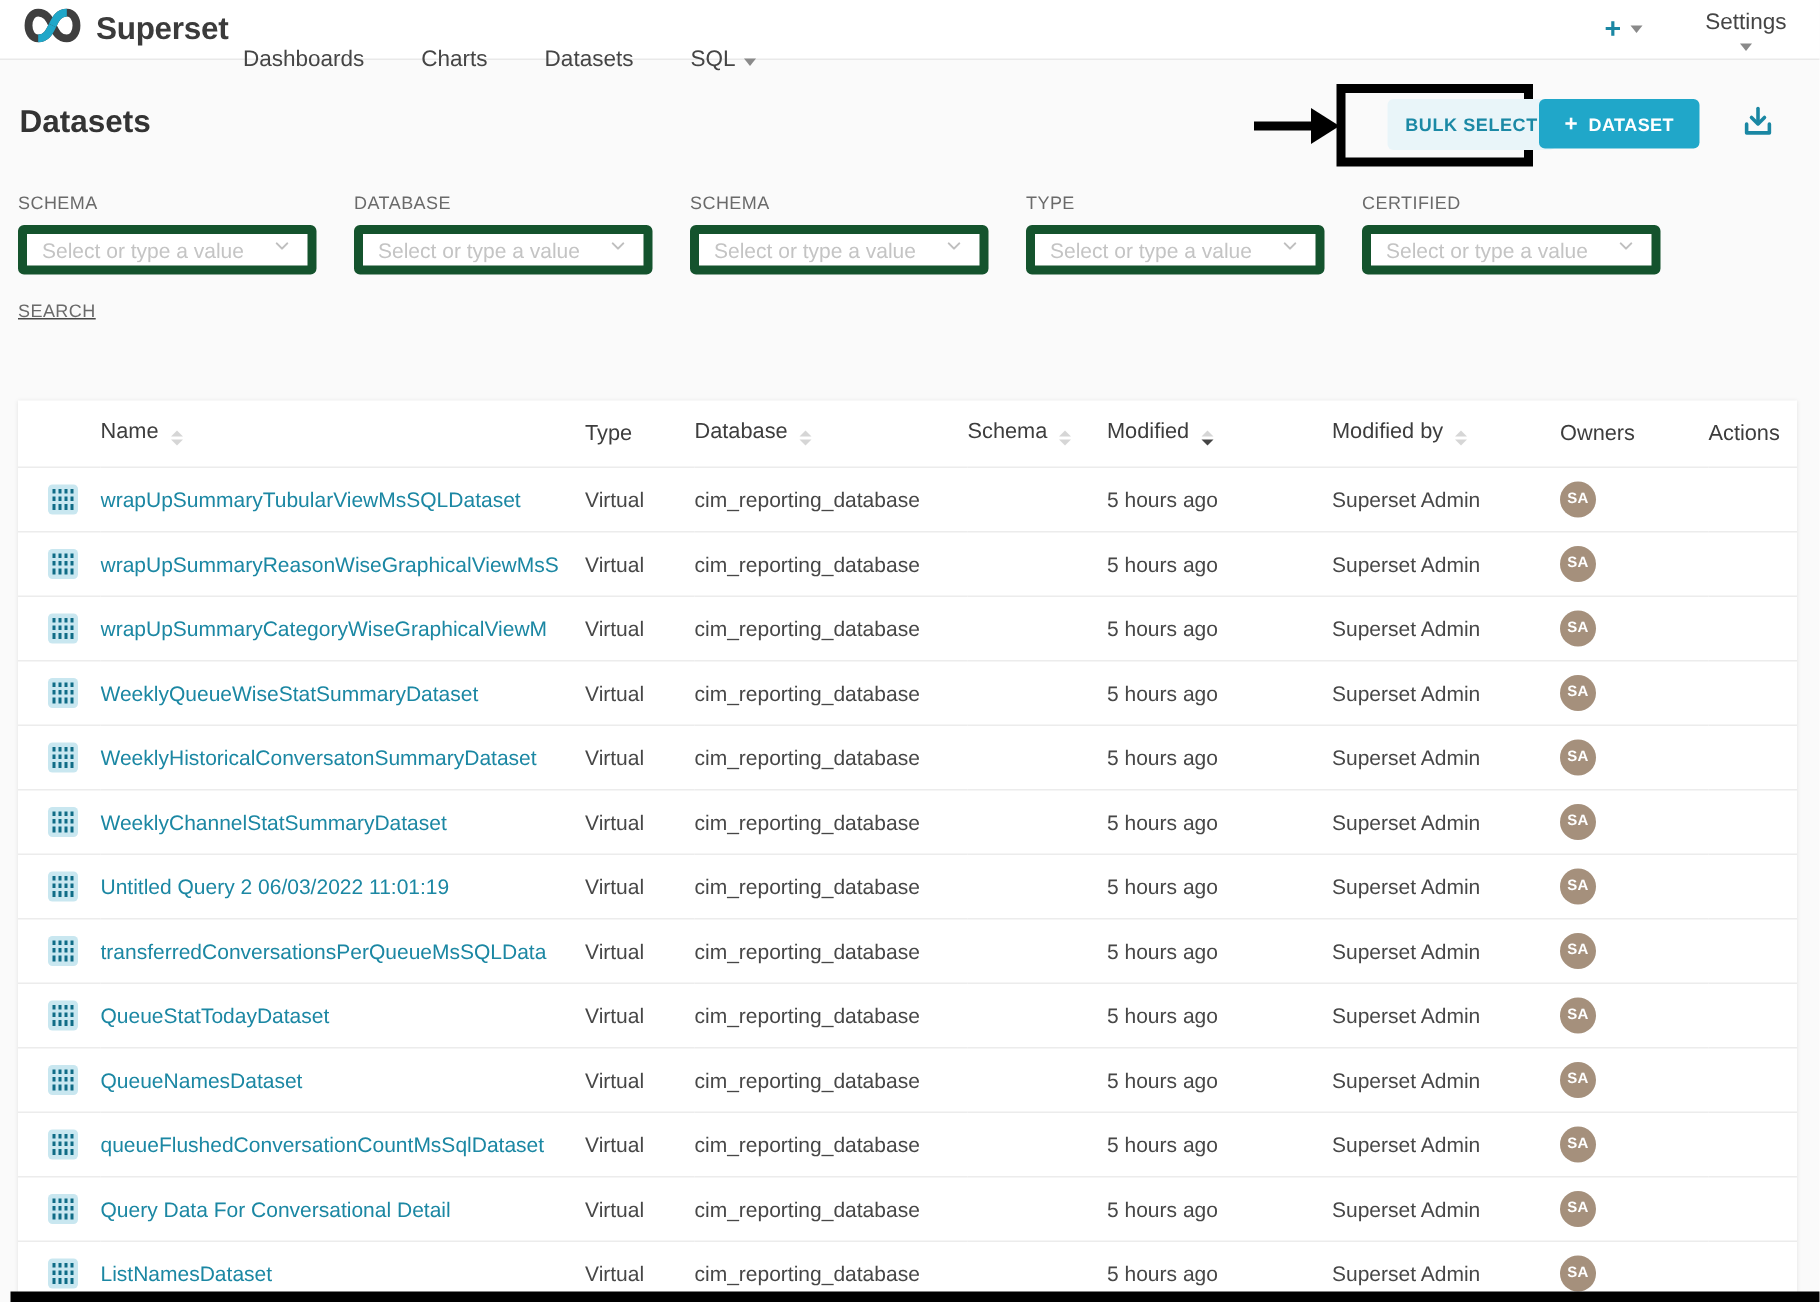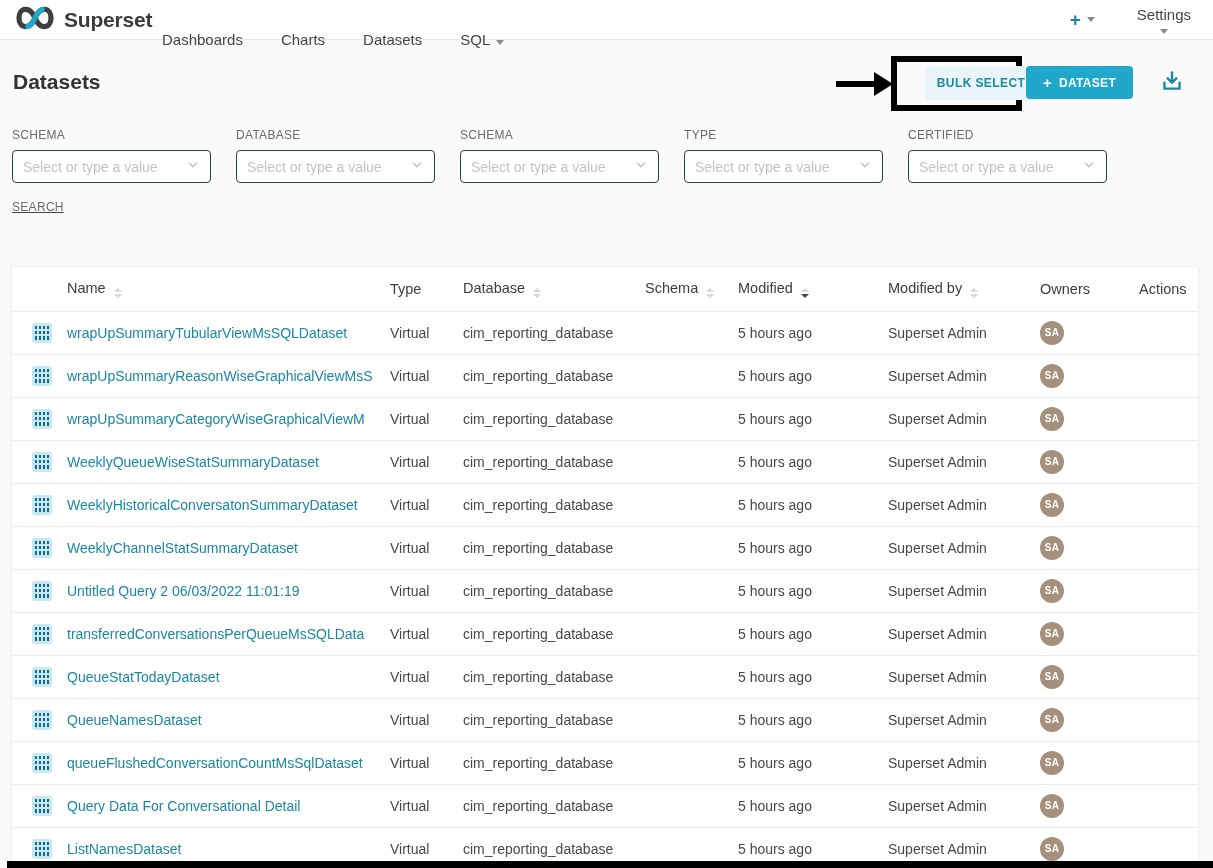"Select or type a value" .filter-select { border: 1px solid #14532d -> 6px solid #14532d }
